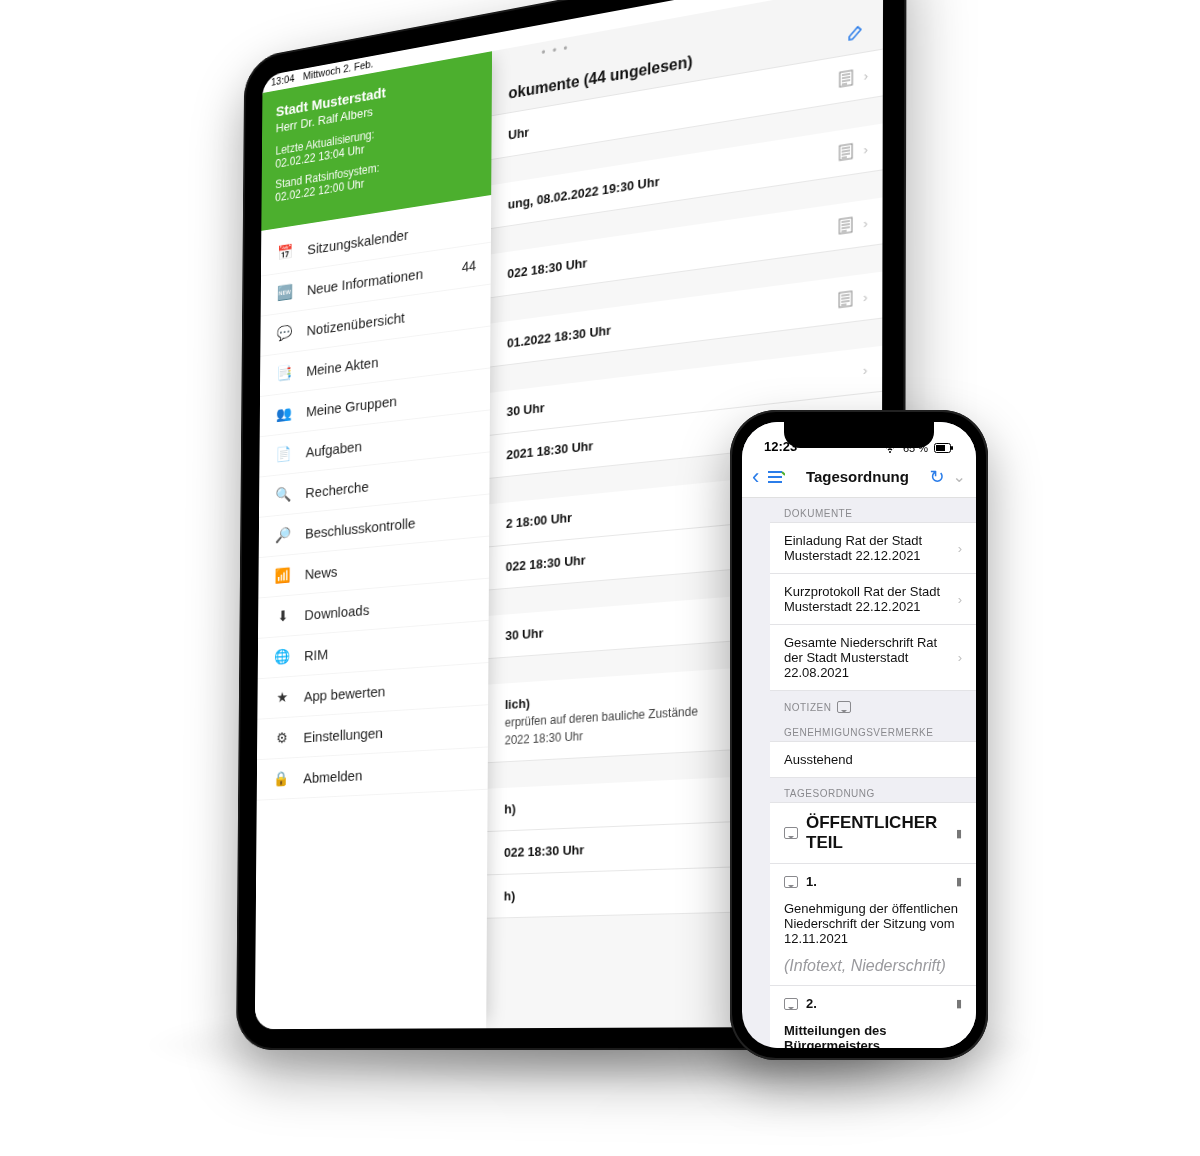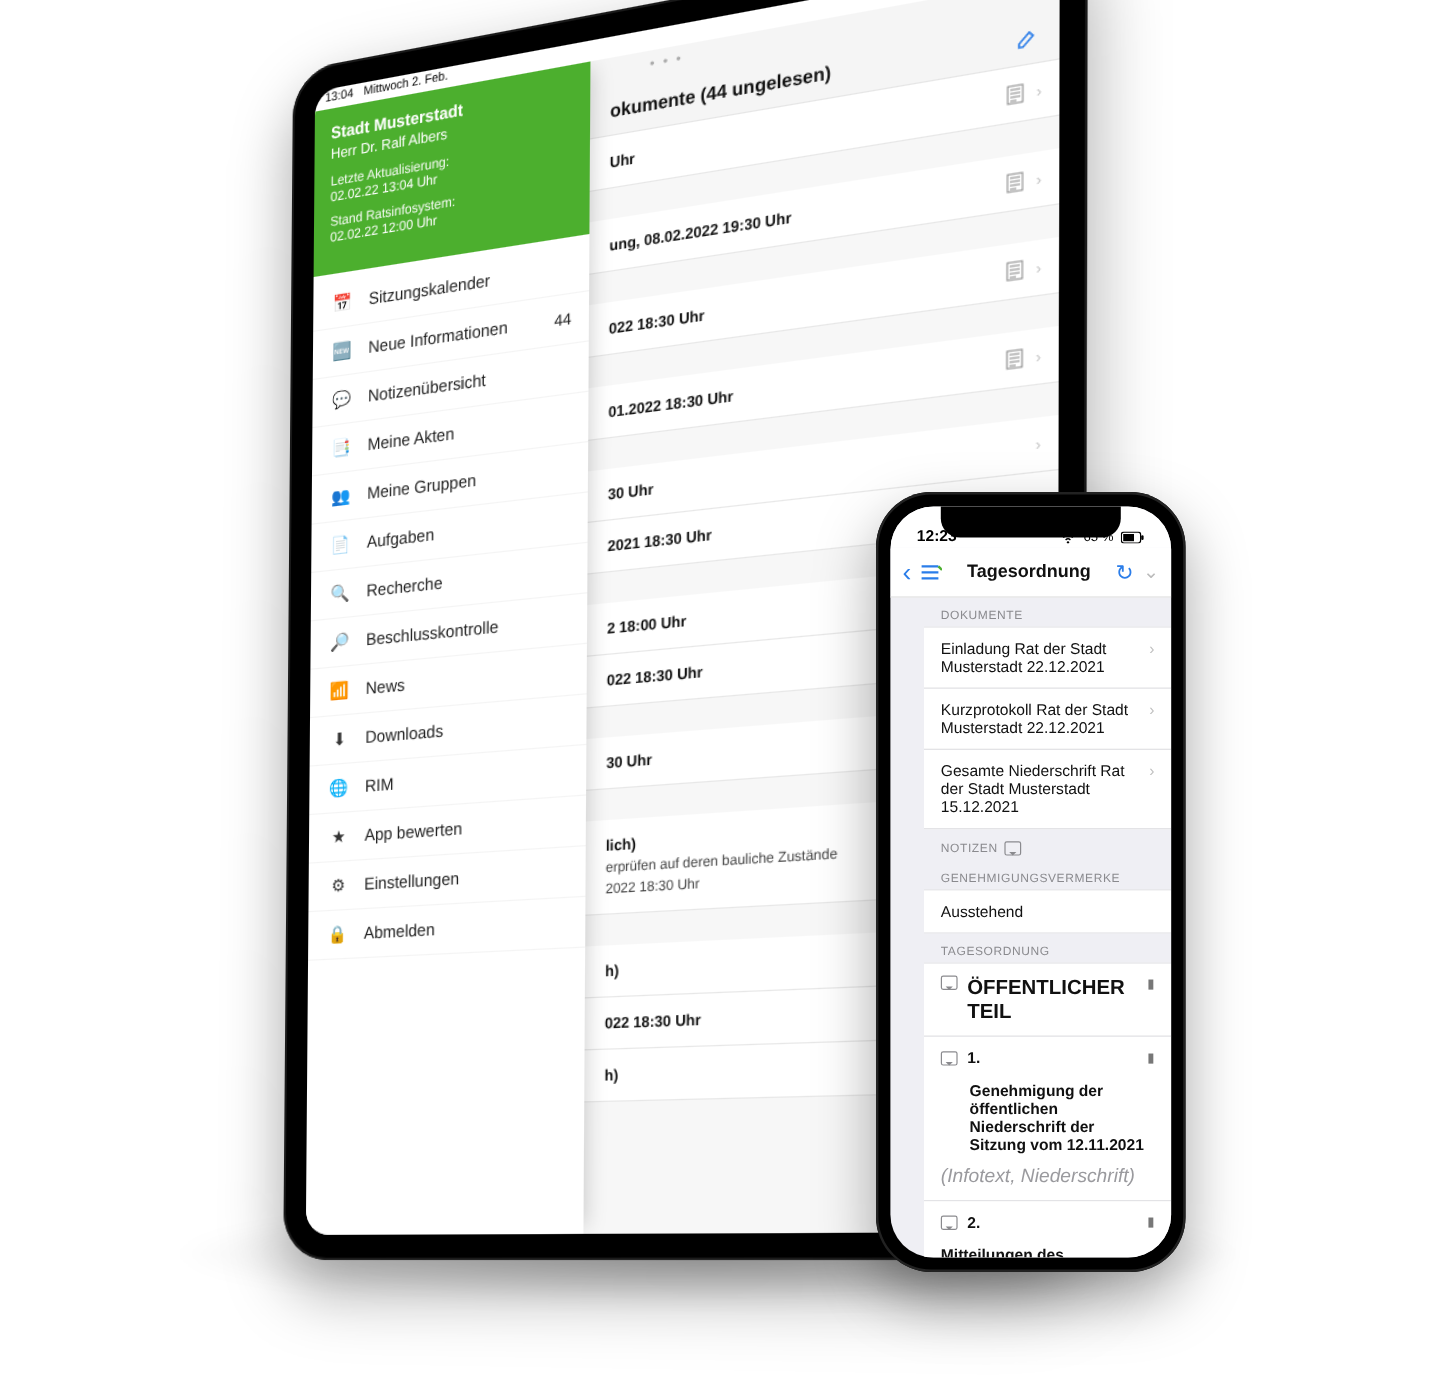"Einladung Rat der Stadt Musterstadt" .cell { align-items: flex-start -> center }
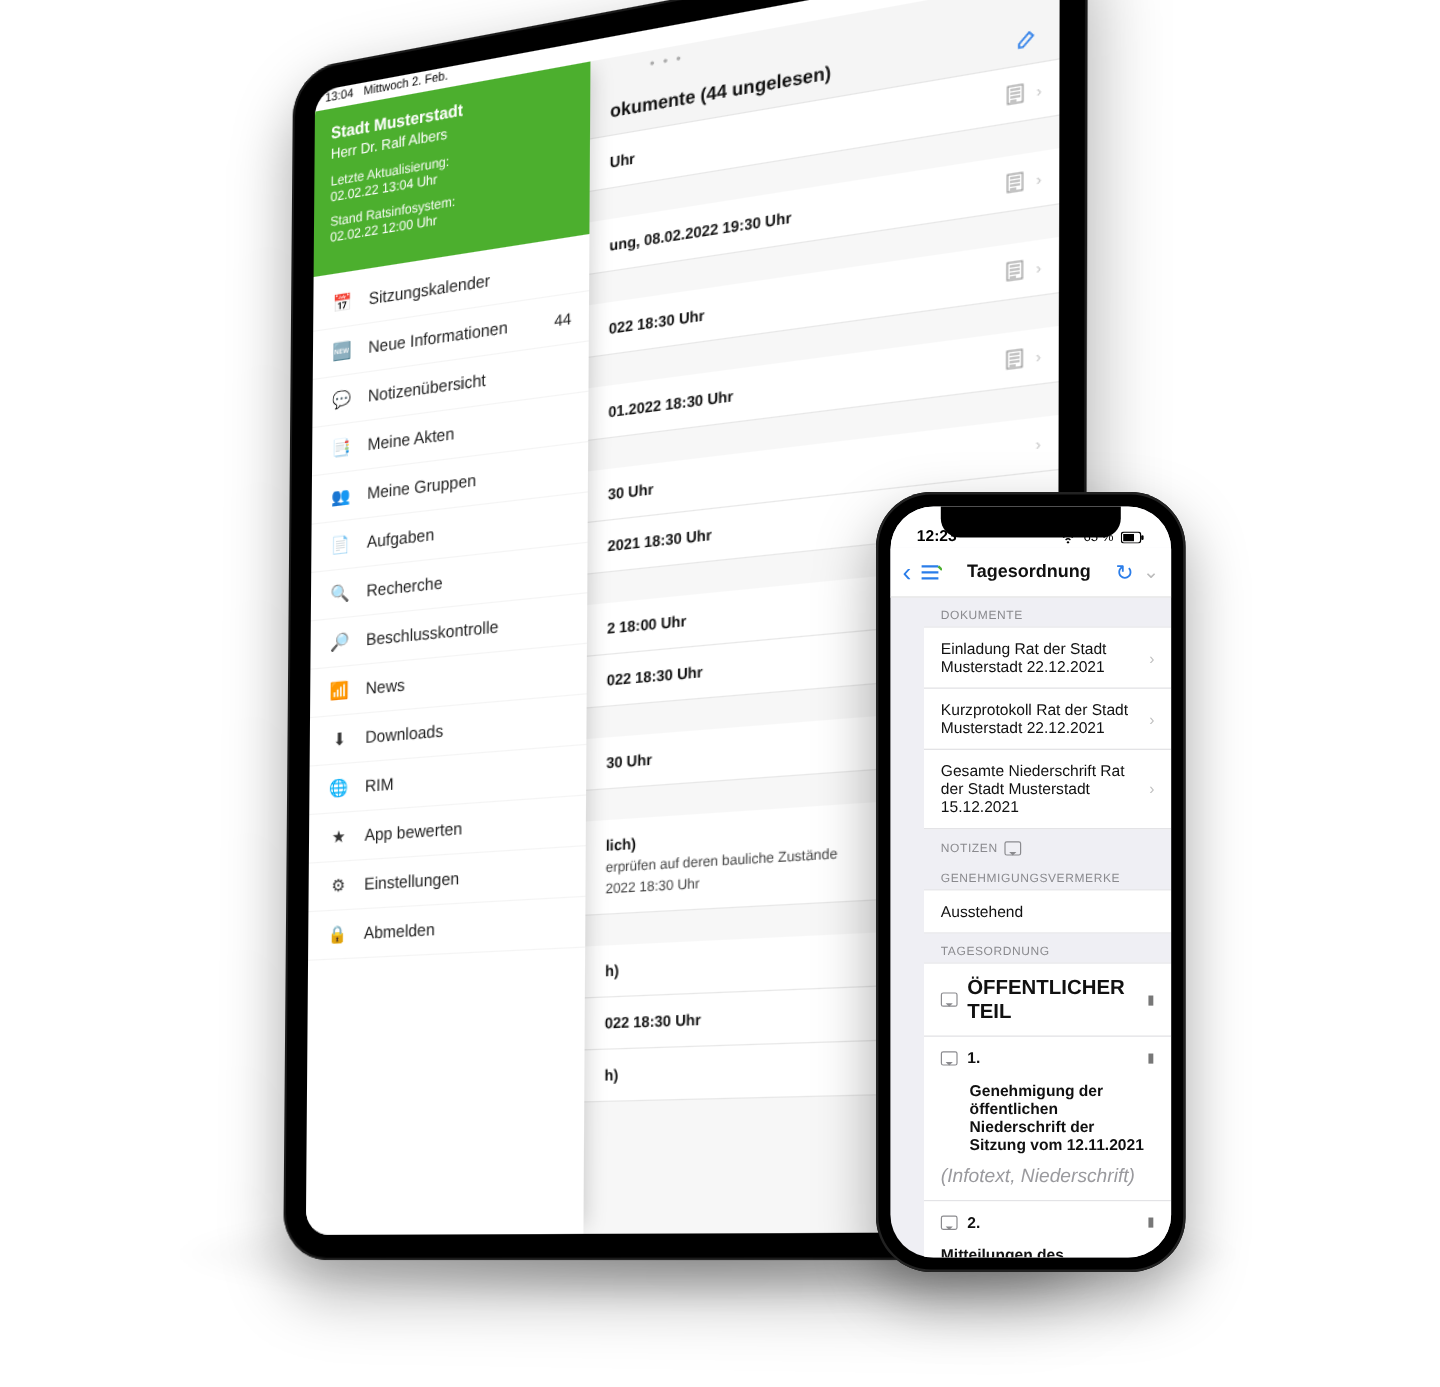"Gesamte Niederschrift Rat der Stadt" span.cell-text { text: 15.12.2021 -> 22.08.2021 }
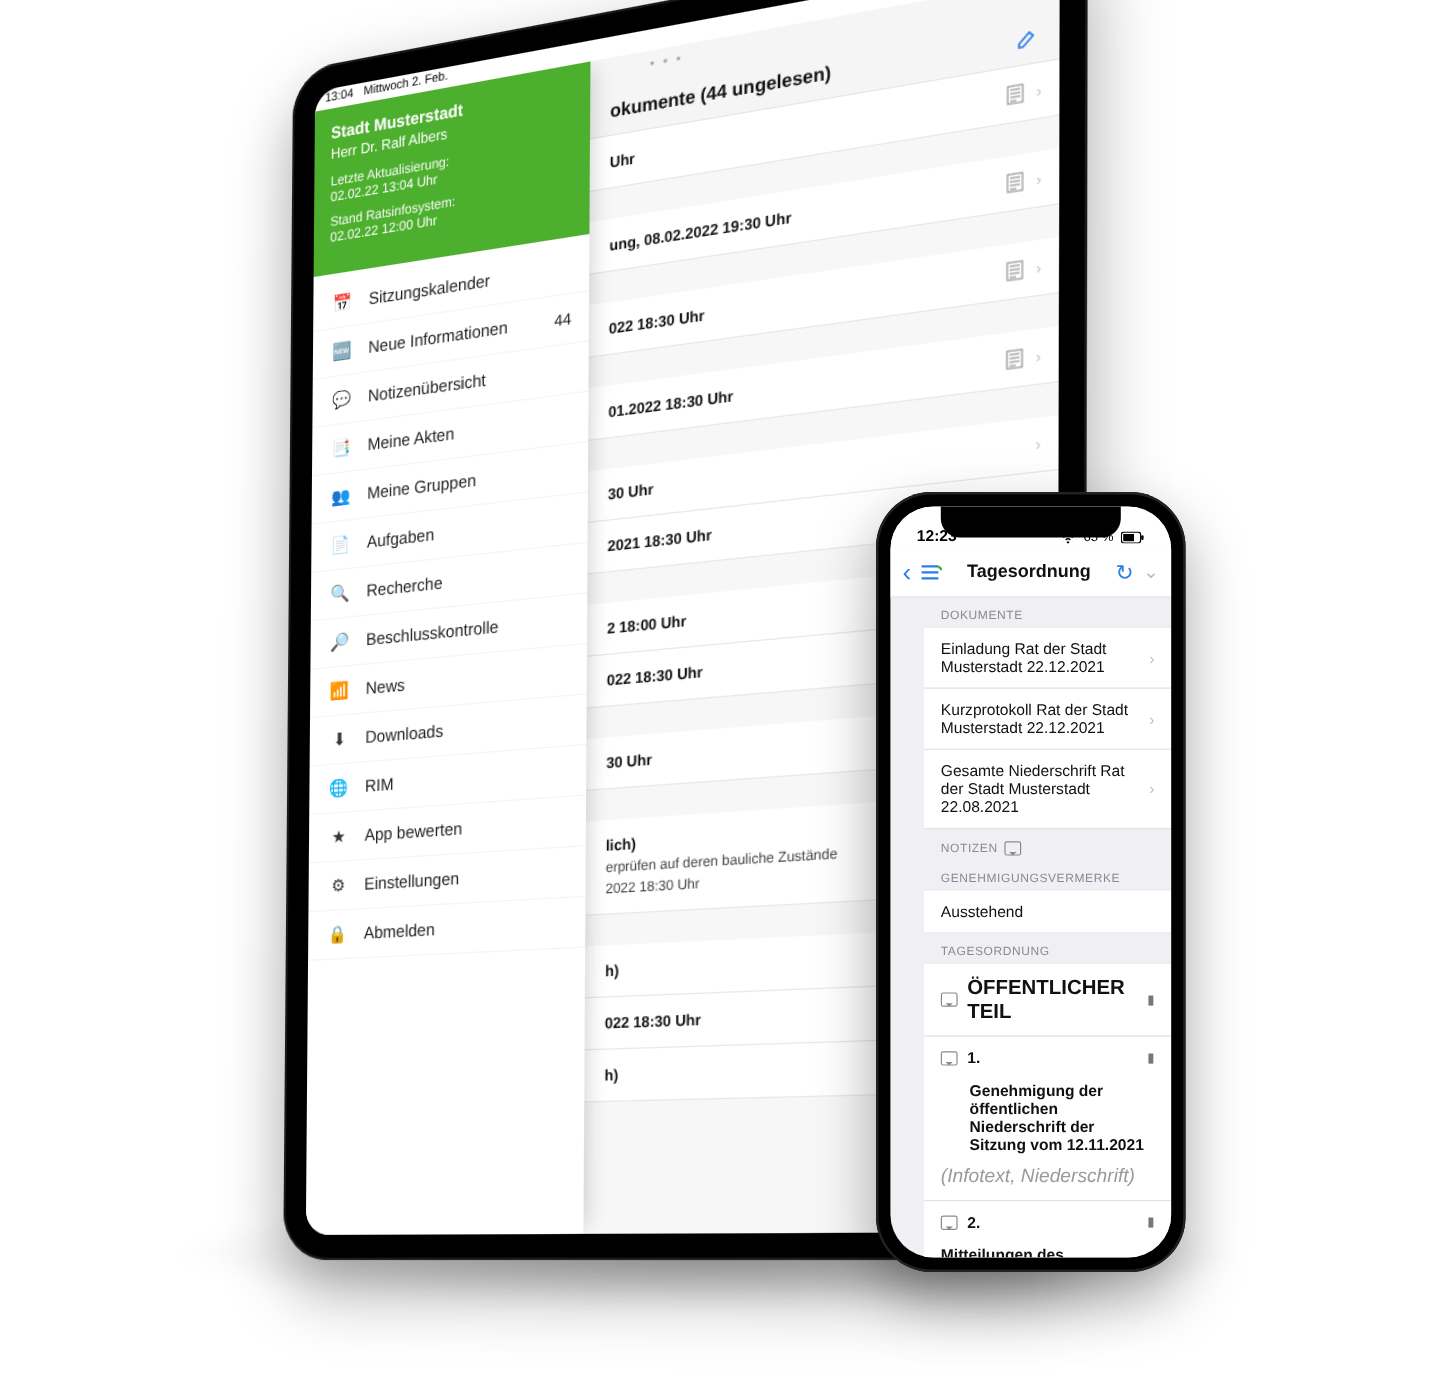"Genehmigung der öffentlichen" div { font-weight: 700 -> 400; margin-left: 24px -> none }
